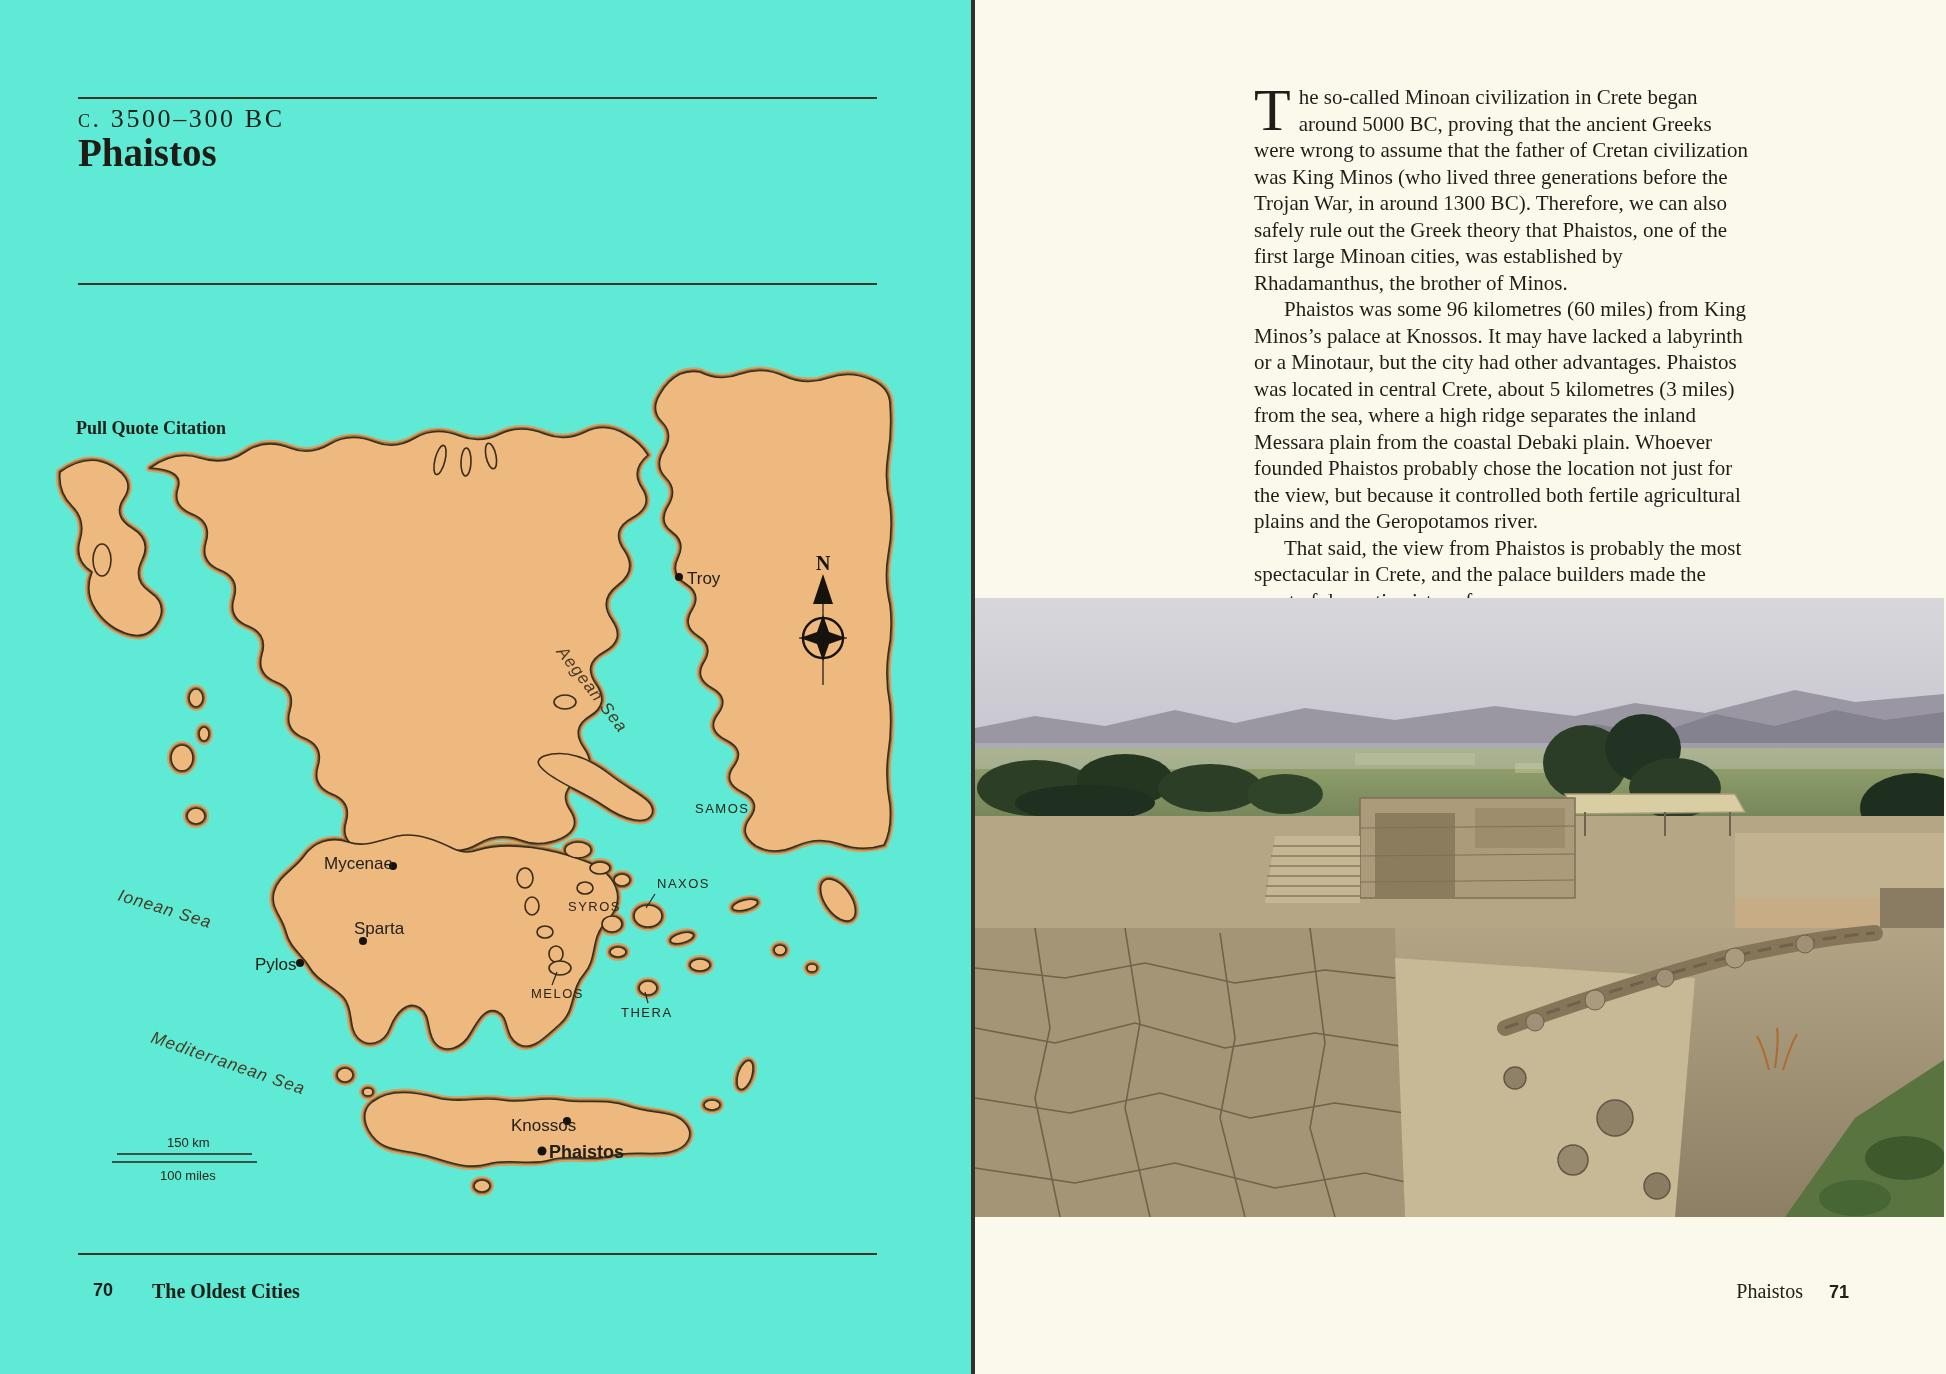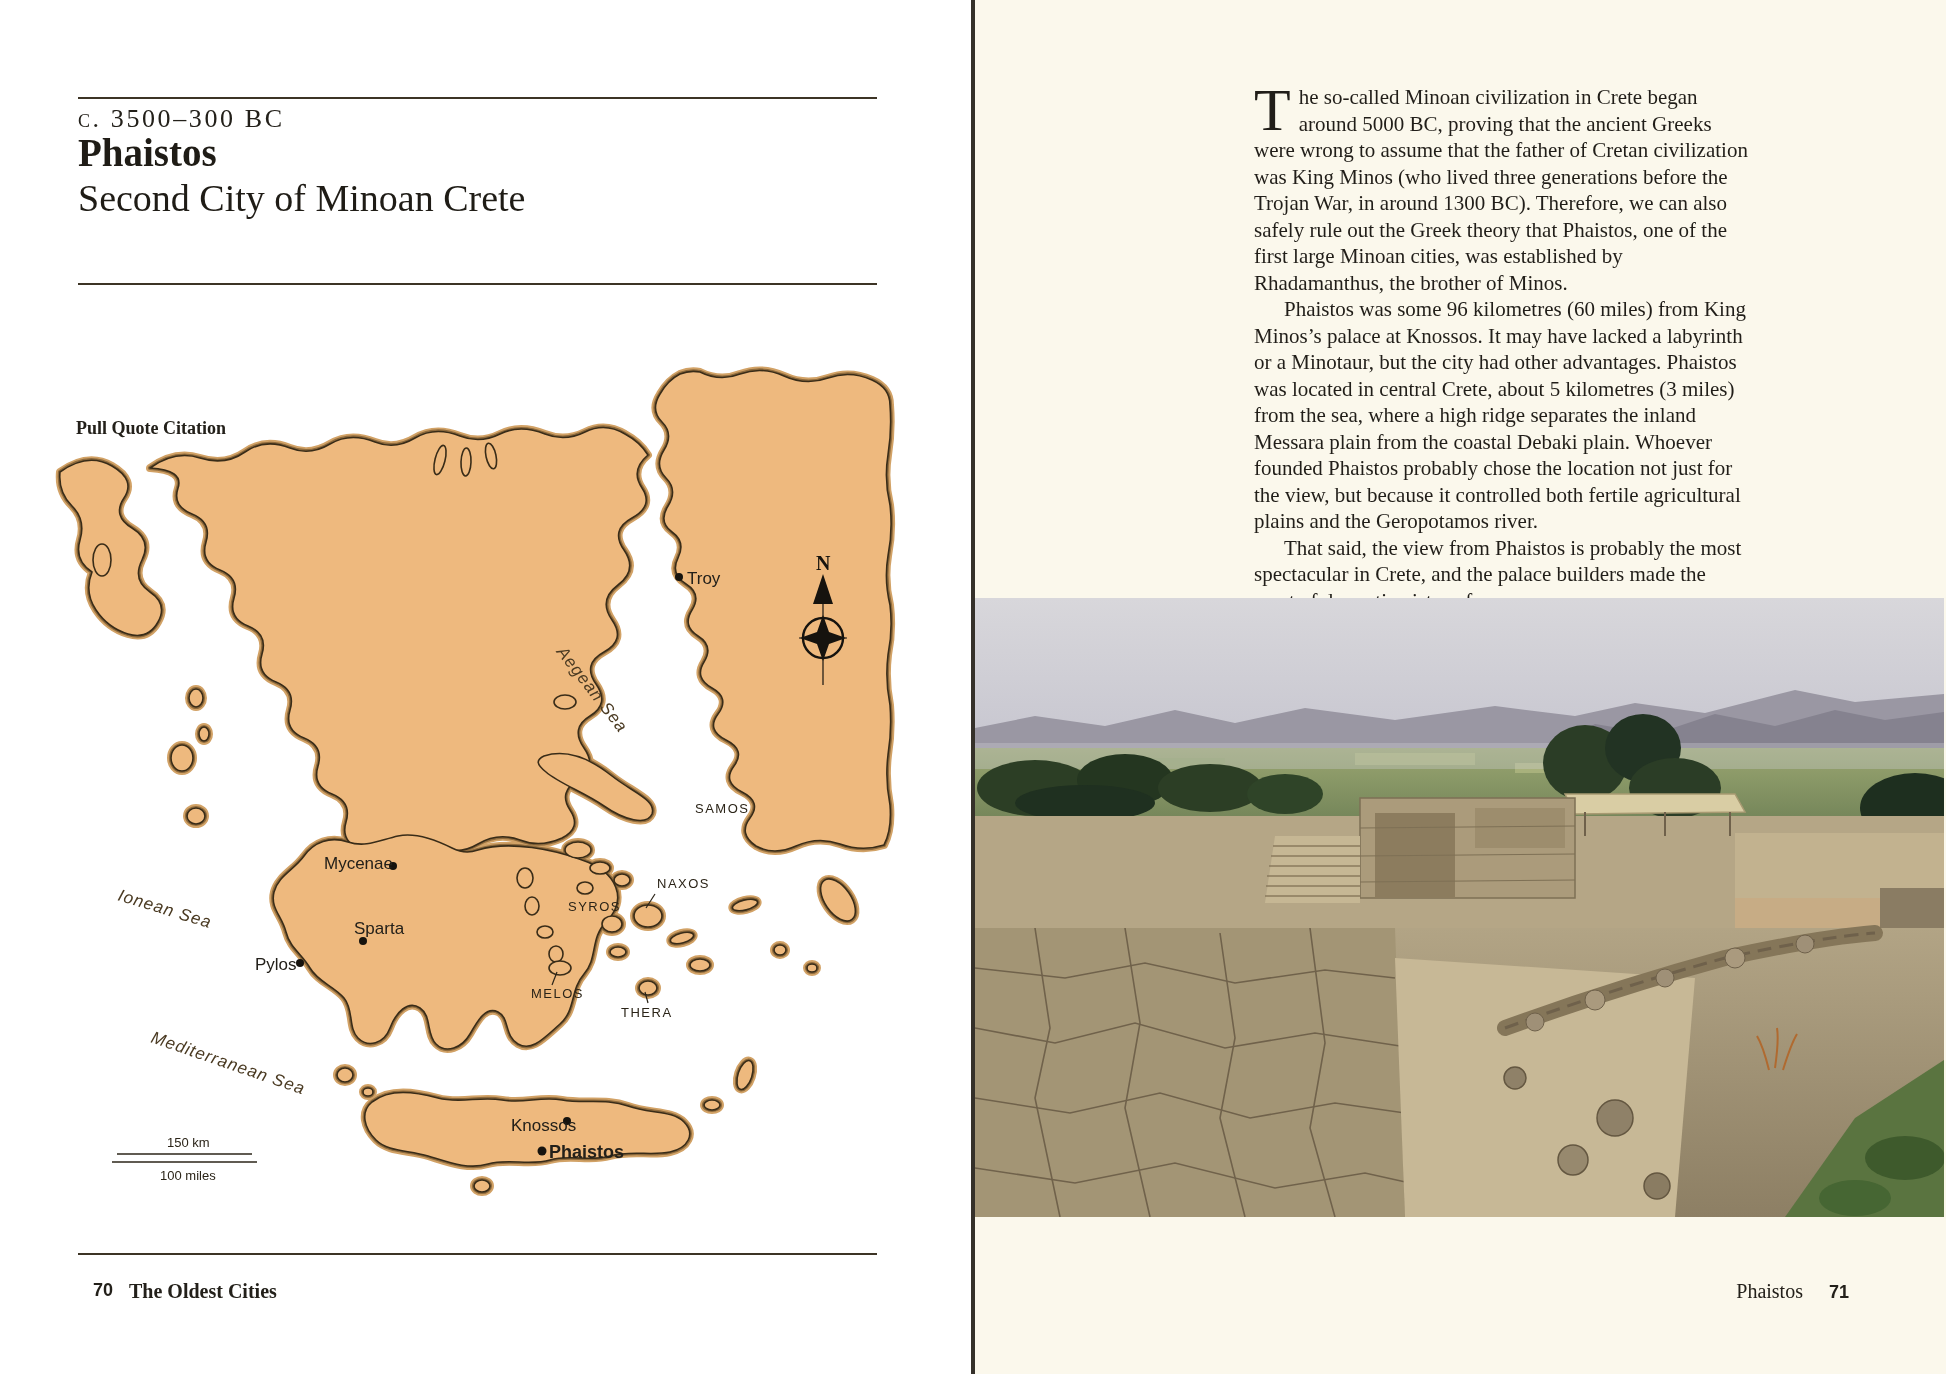"c. 3500–300 BC" .page-left { background: #ffffff -> #5eead4 }
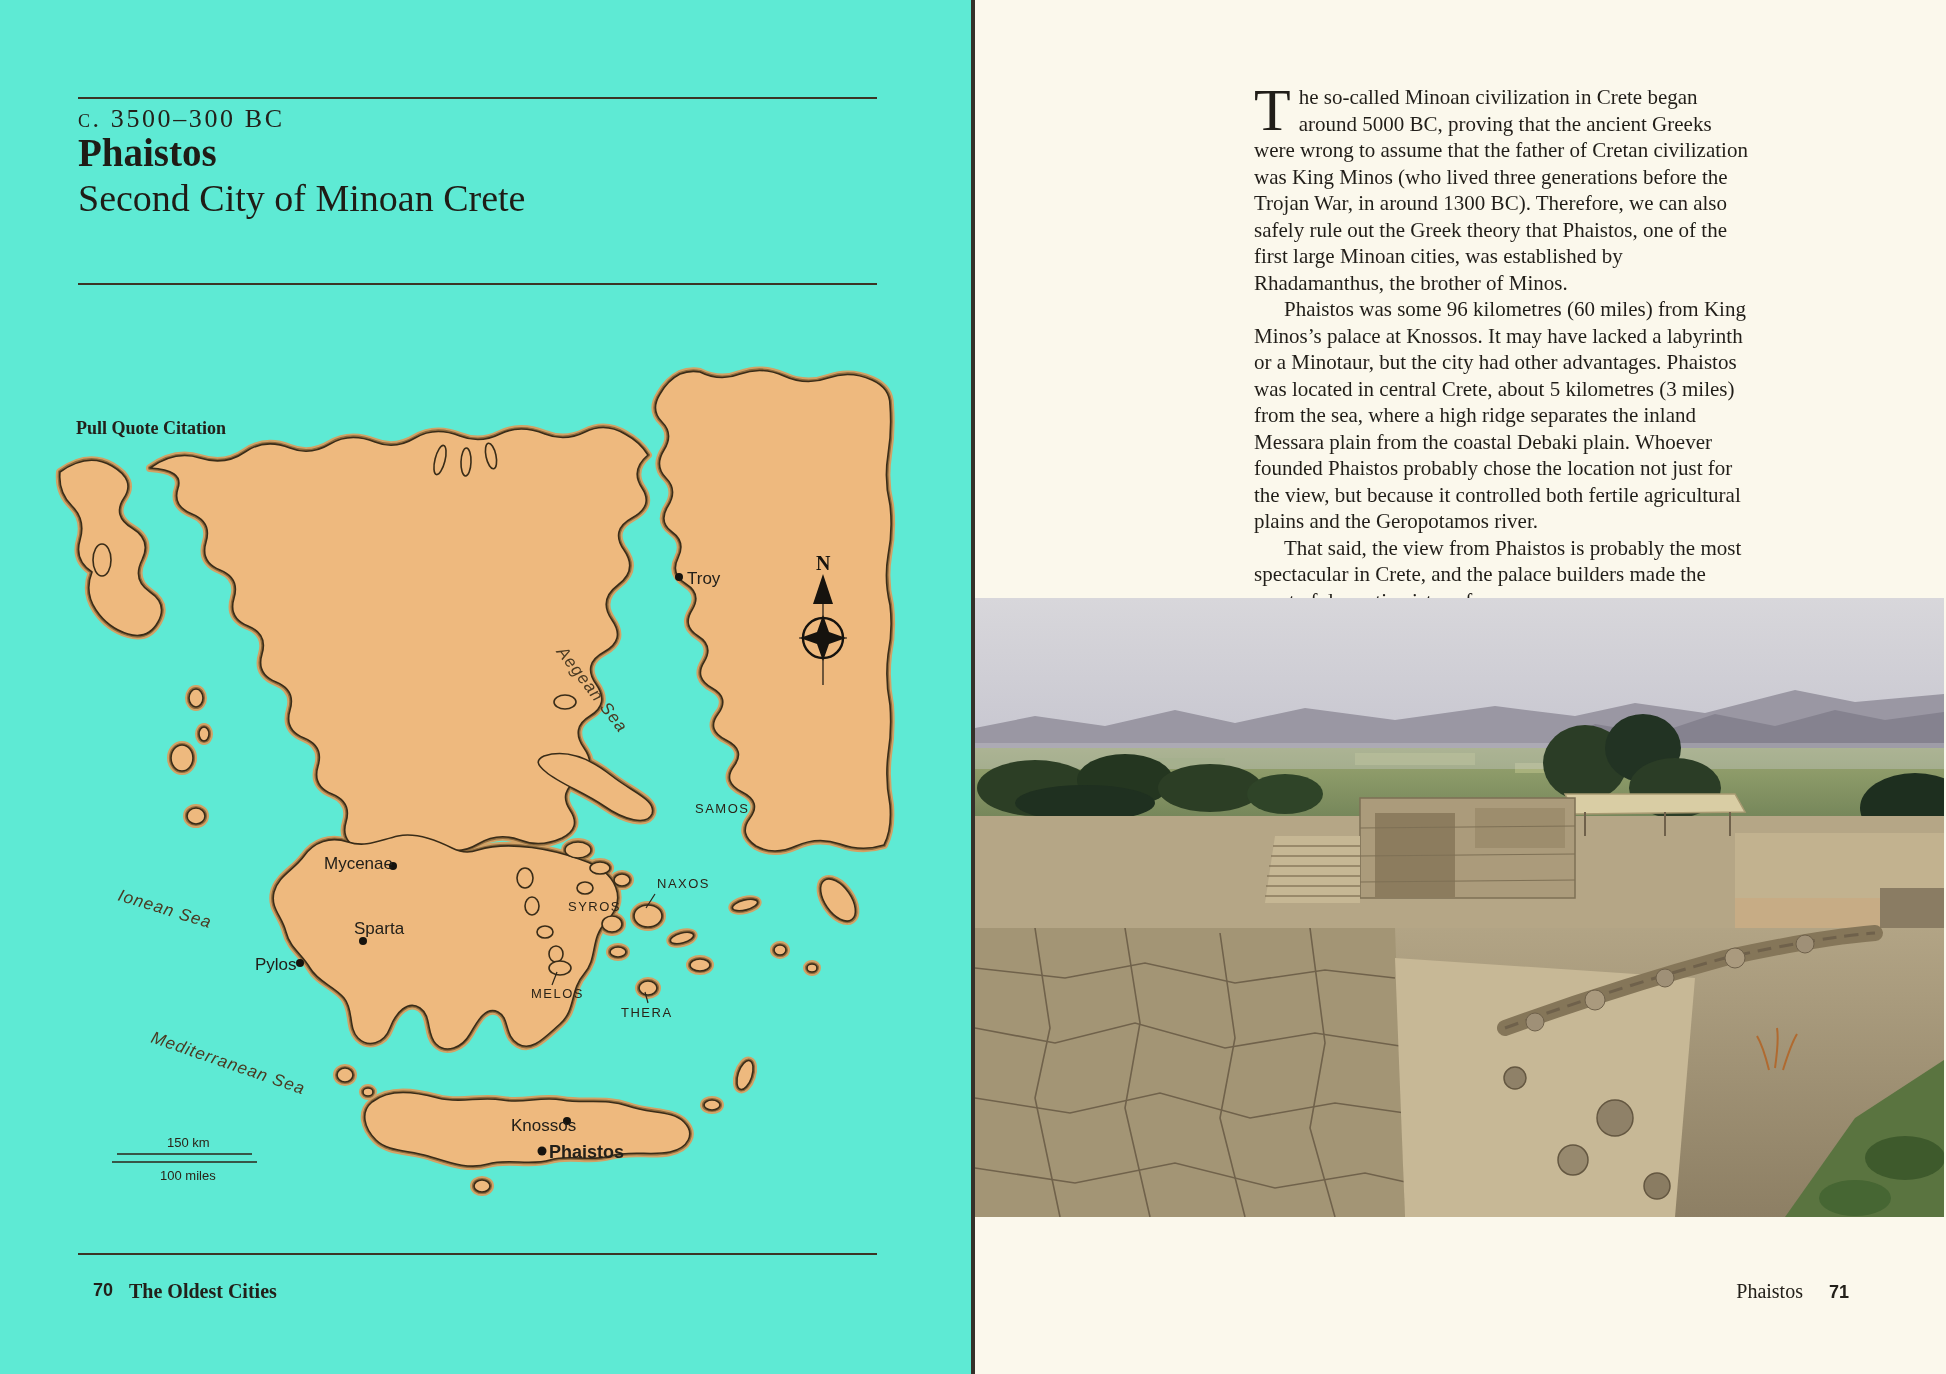"Second City of Minoan Crete" h2.subtitle { html: <h2>Second City of Minoan Crete</h2> -> none }
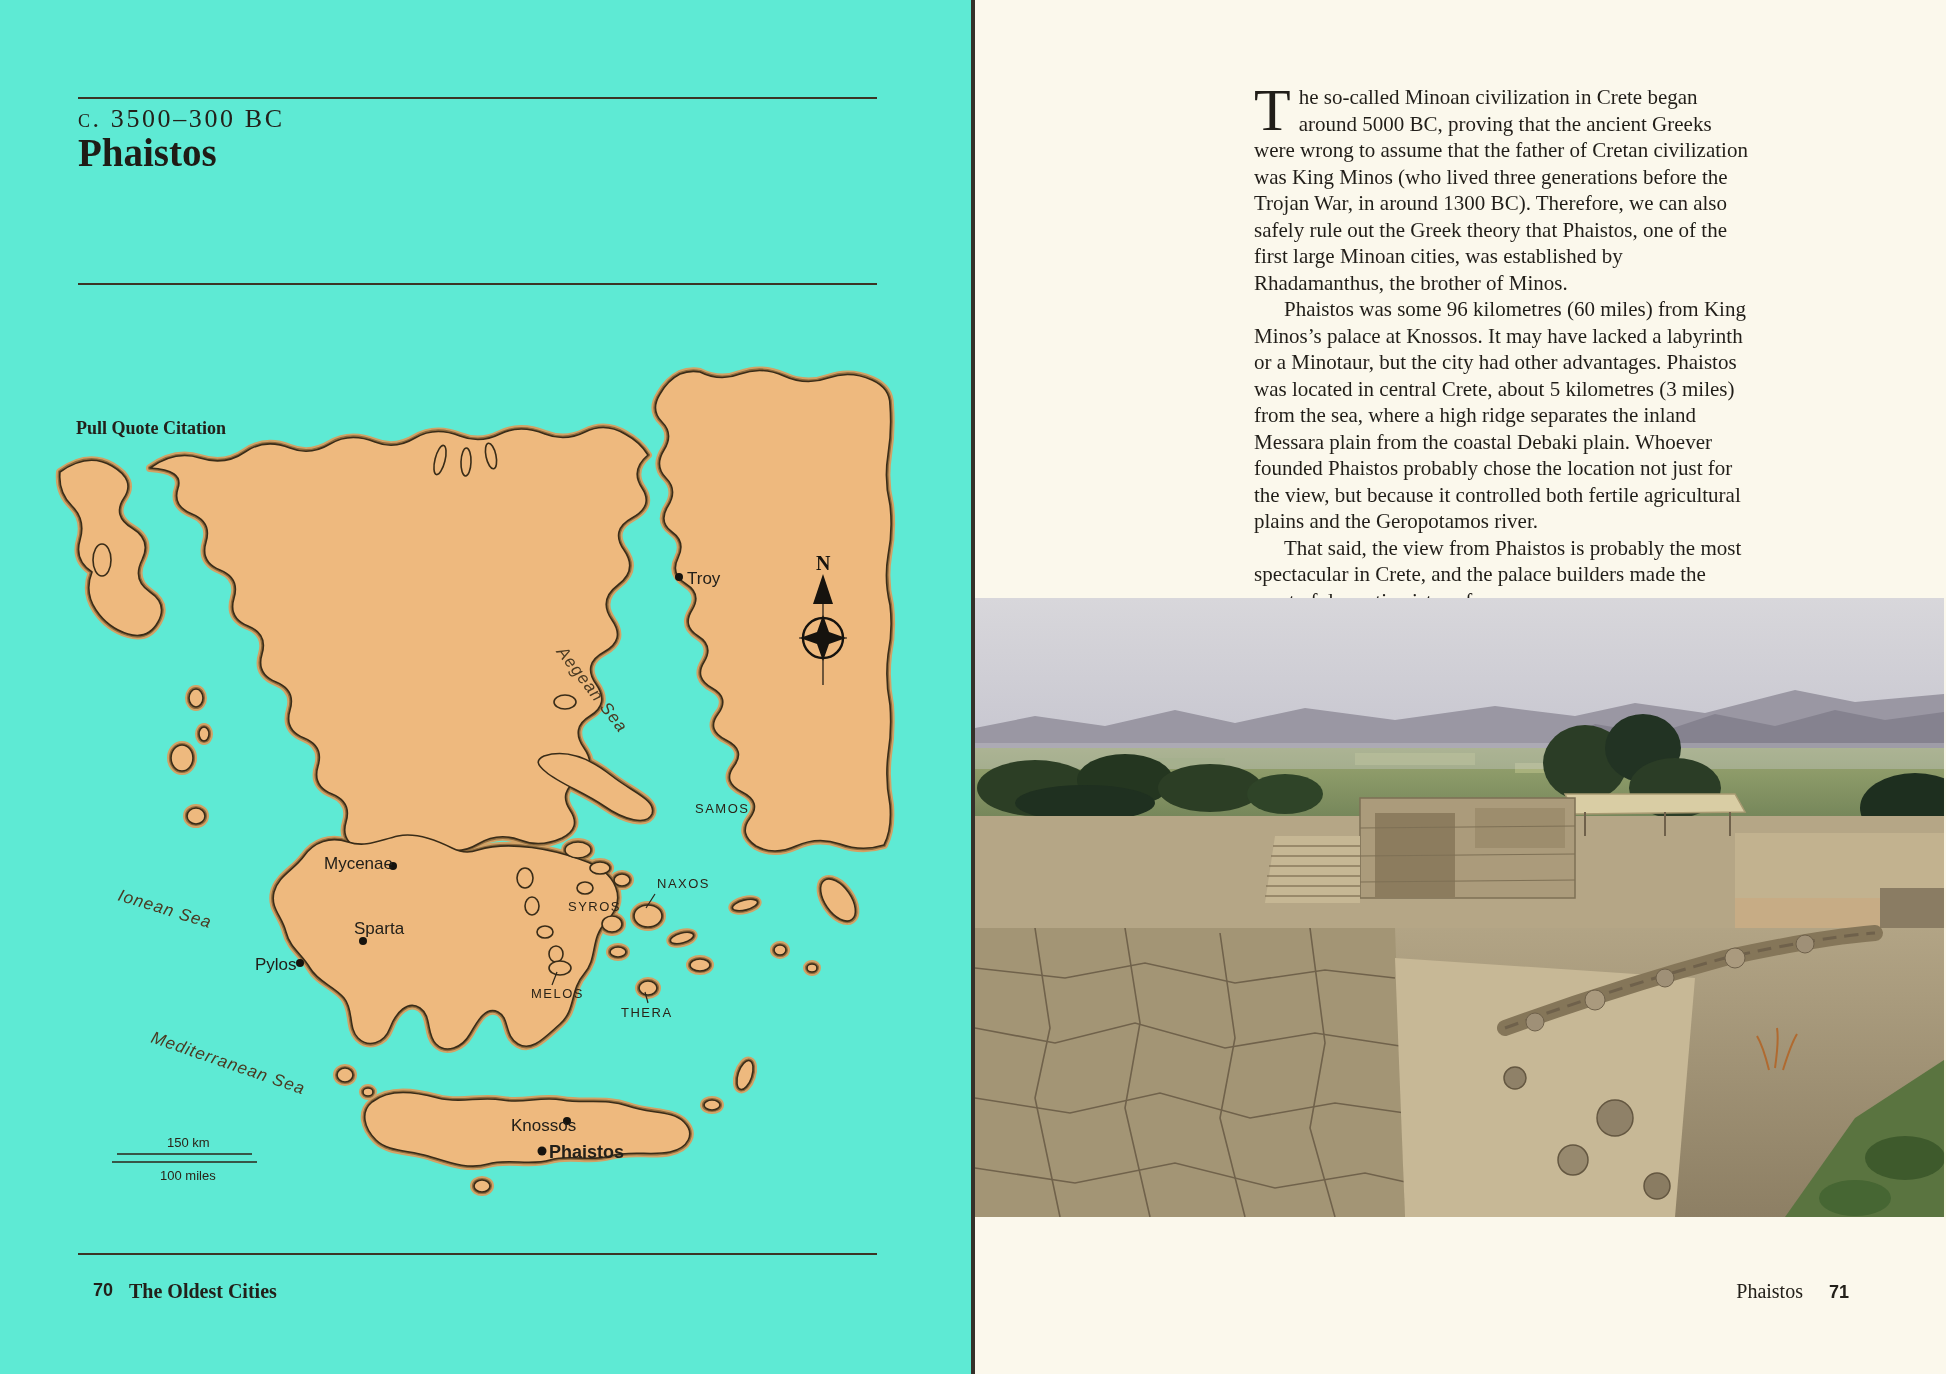"70" .footer-left { gap: 16px -> 39px }
